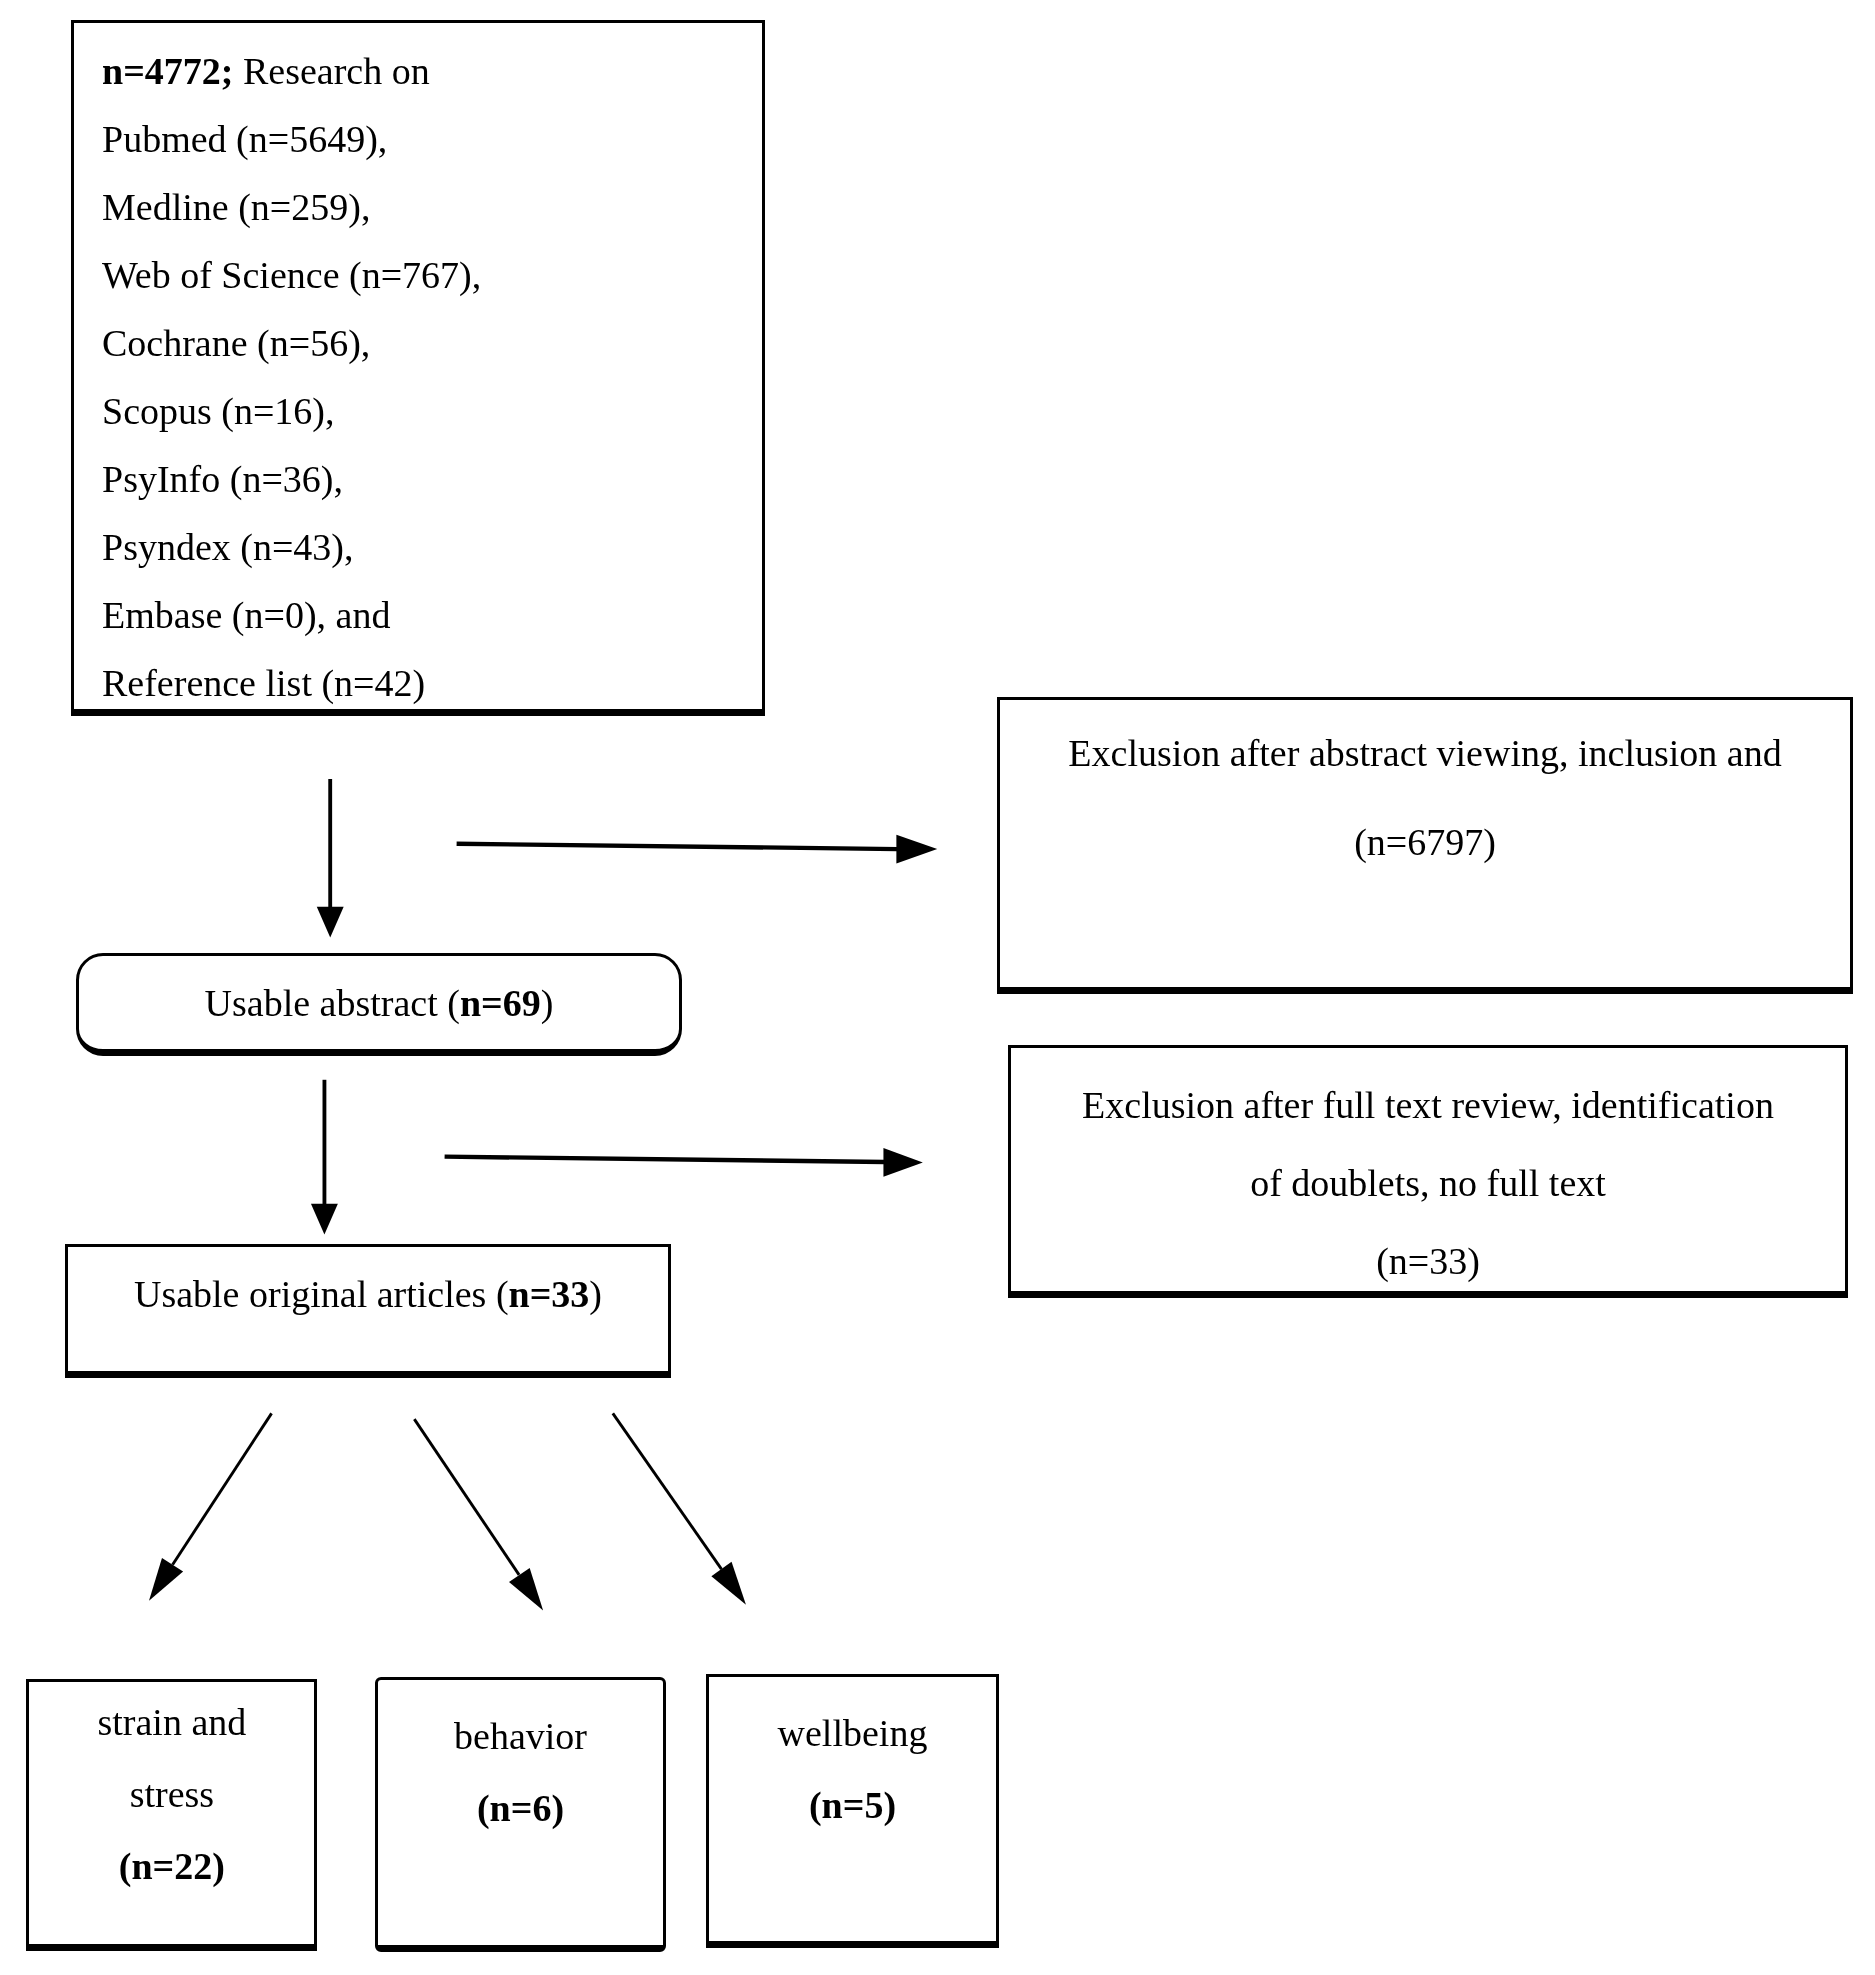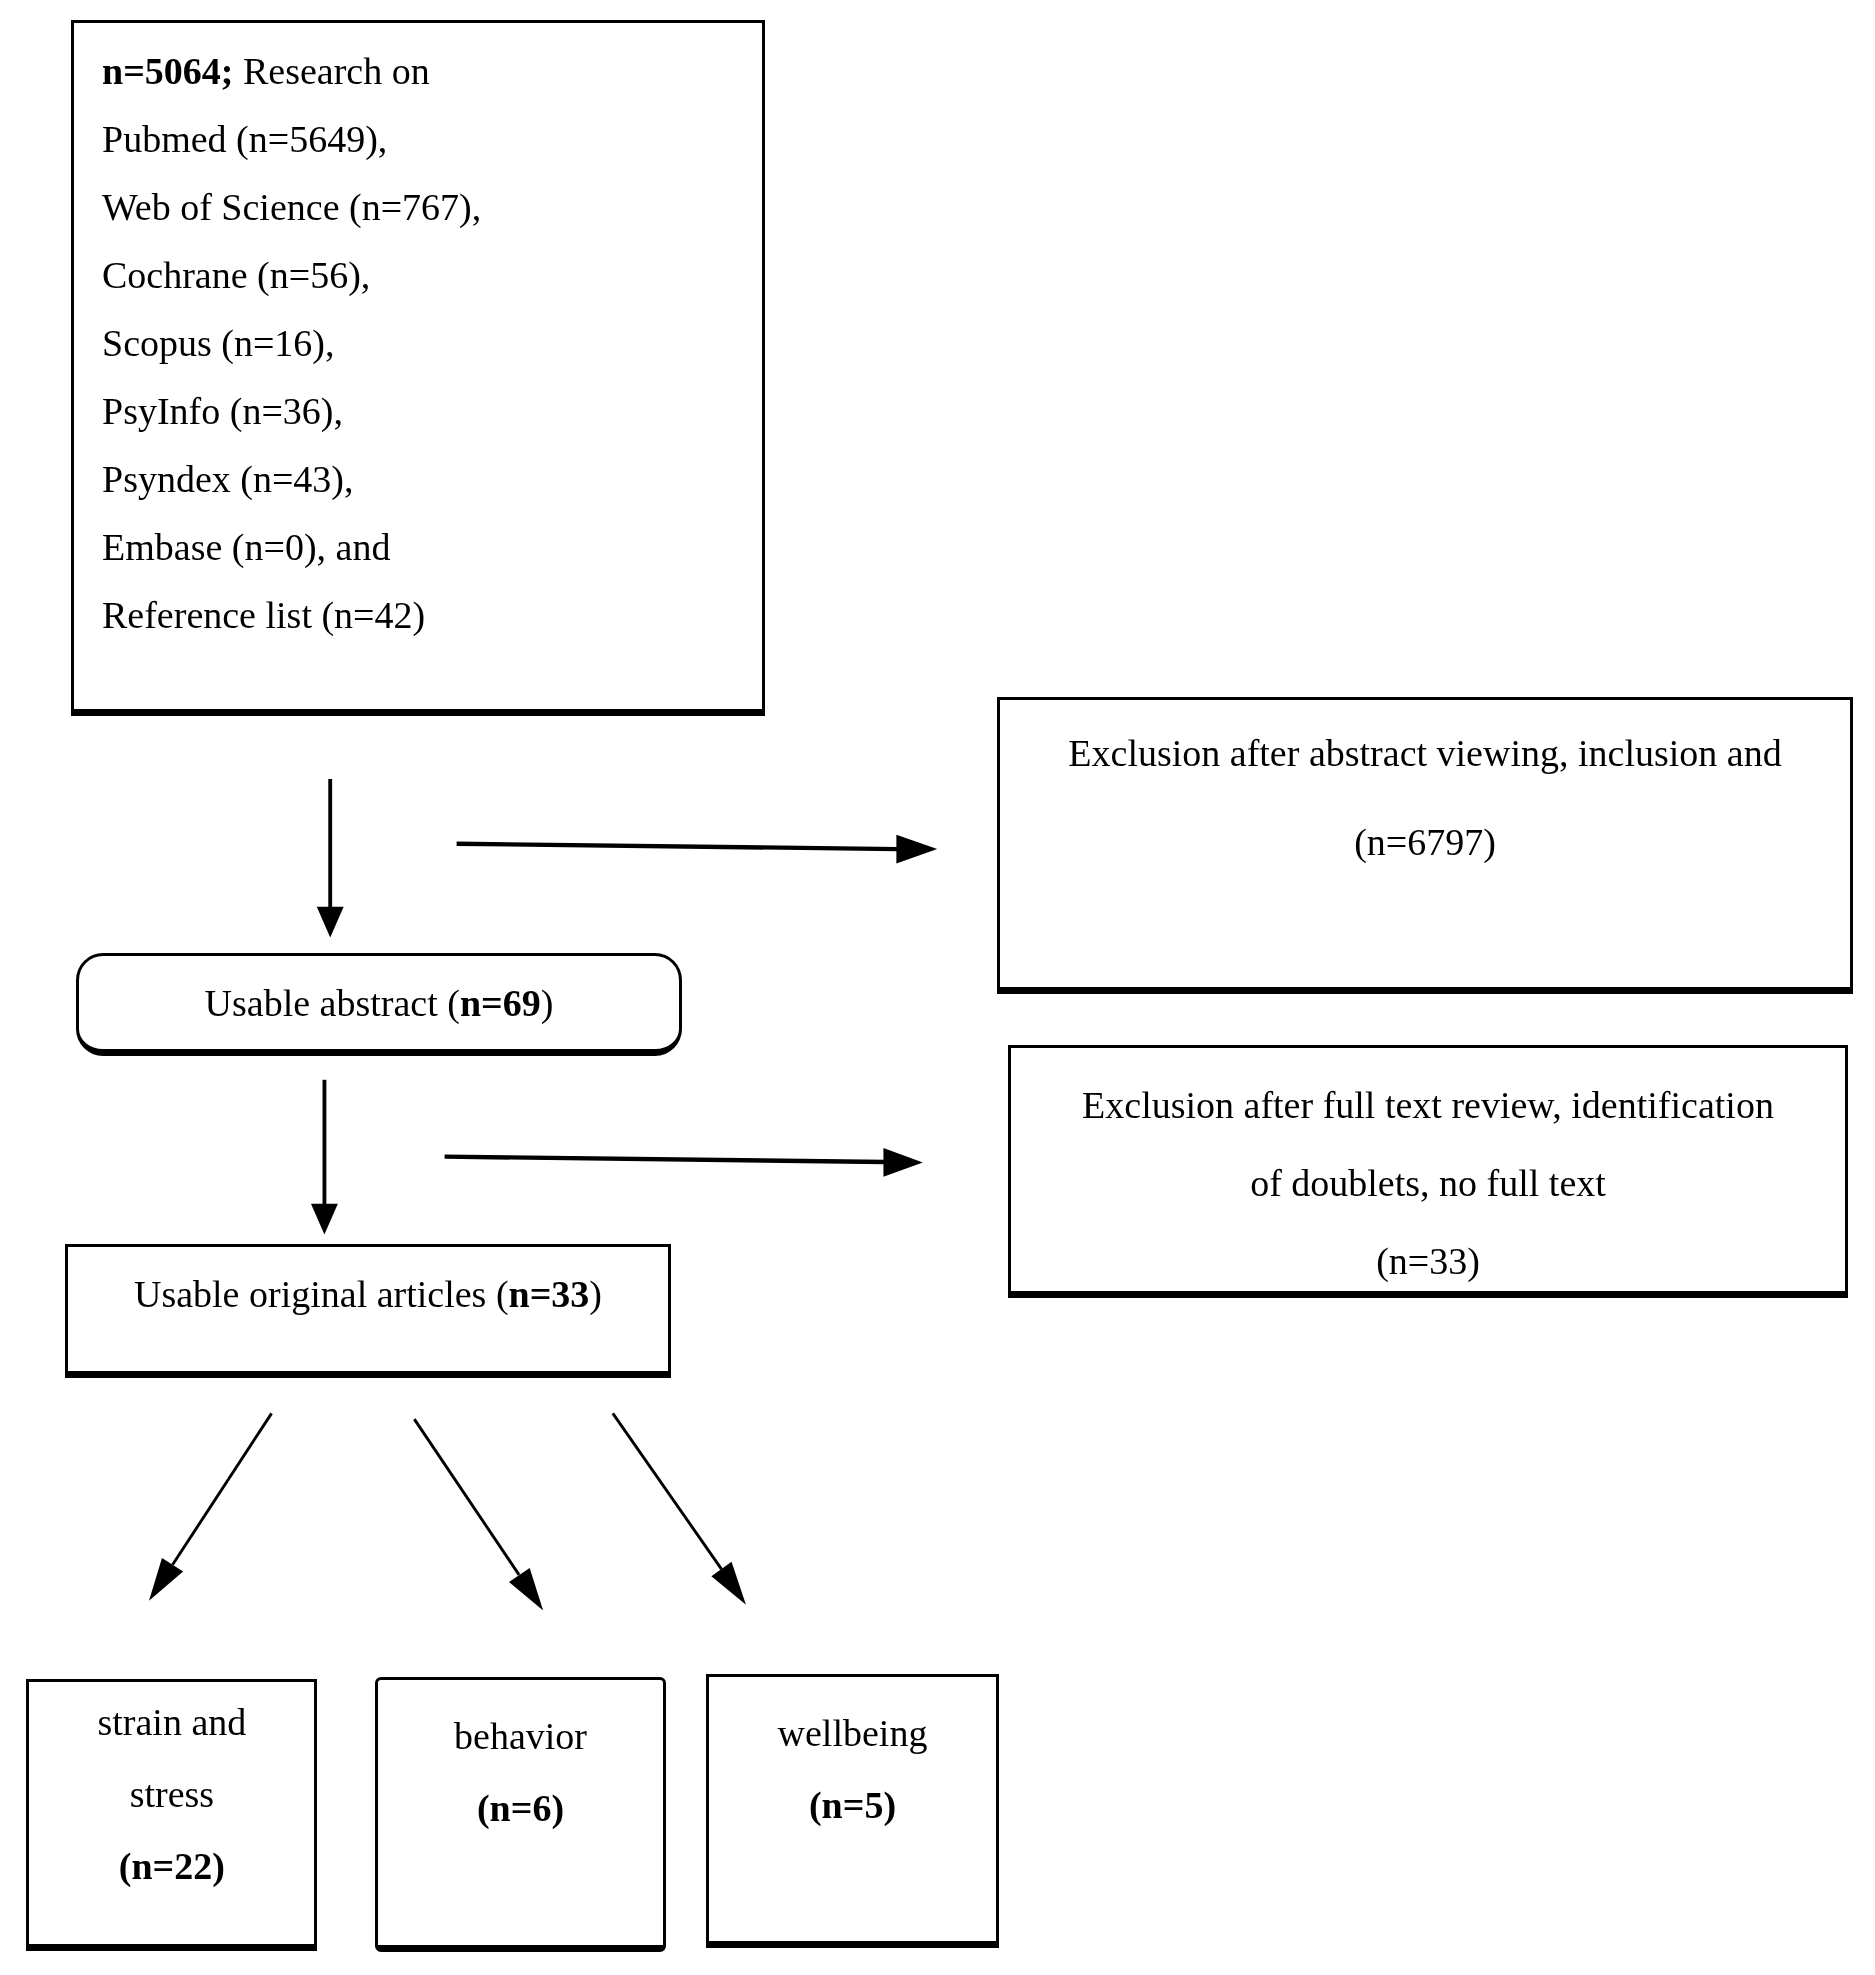"n=5064;" span.b { text: 5064 -> 4772 }
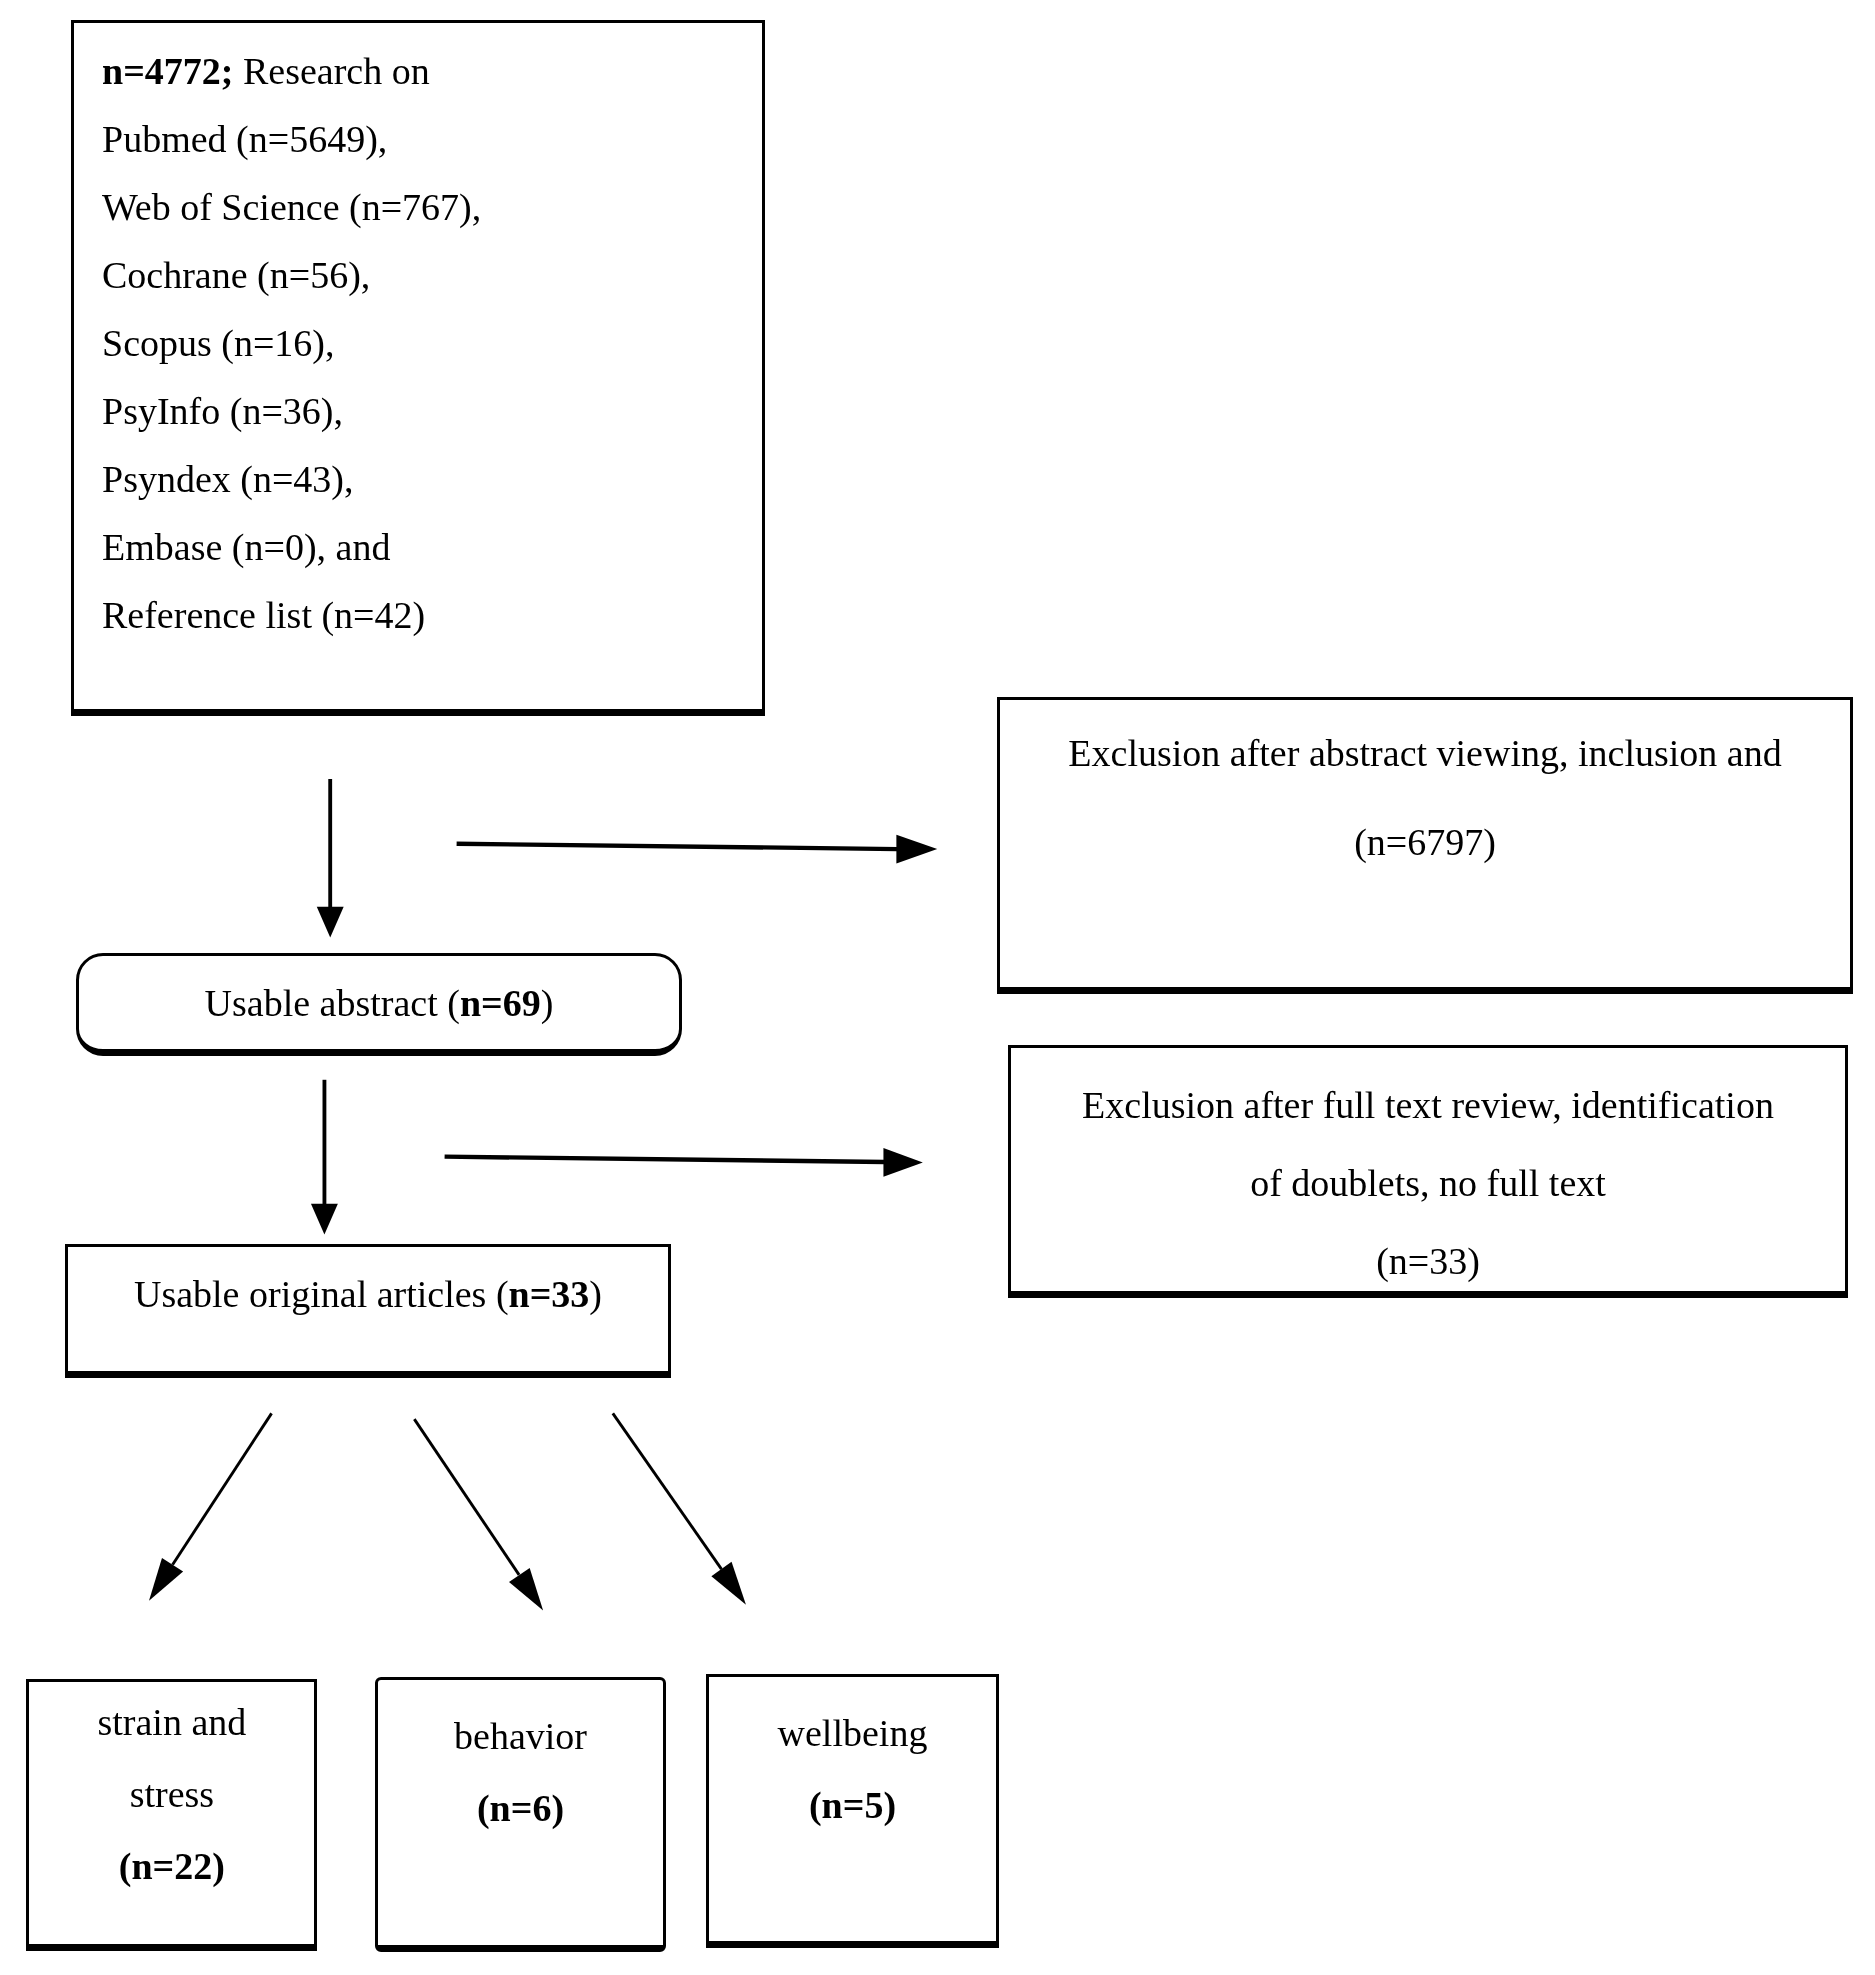"Medline (n=259)," span.line { html: none -> <span>Medline (n=259),</span> }
